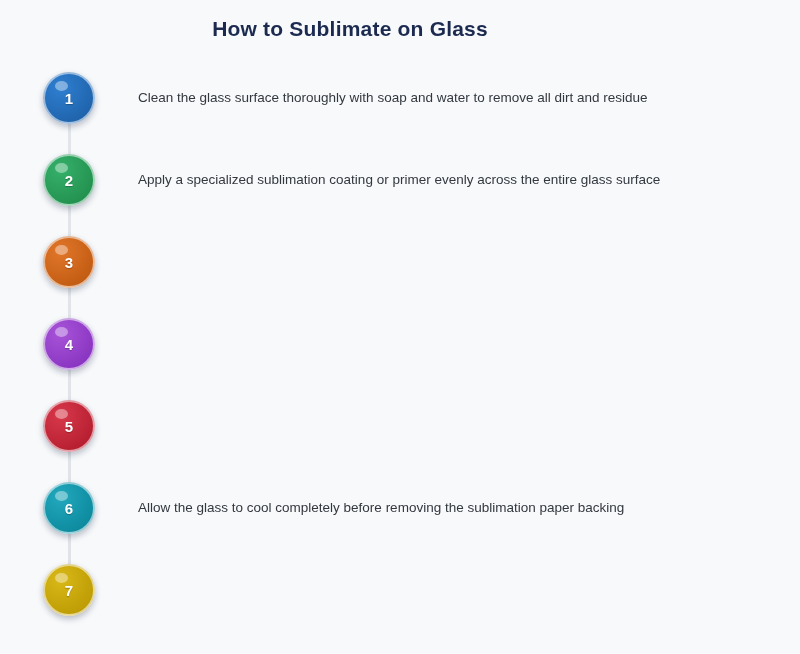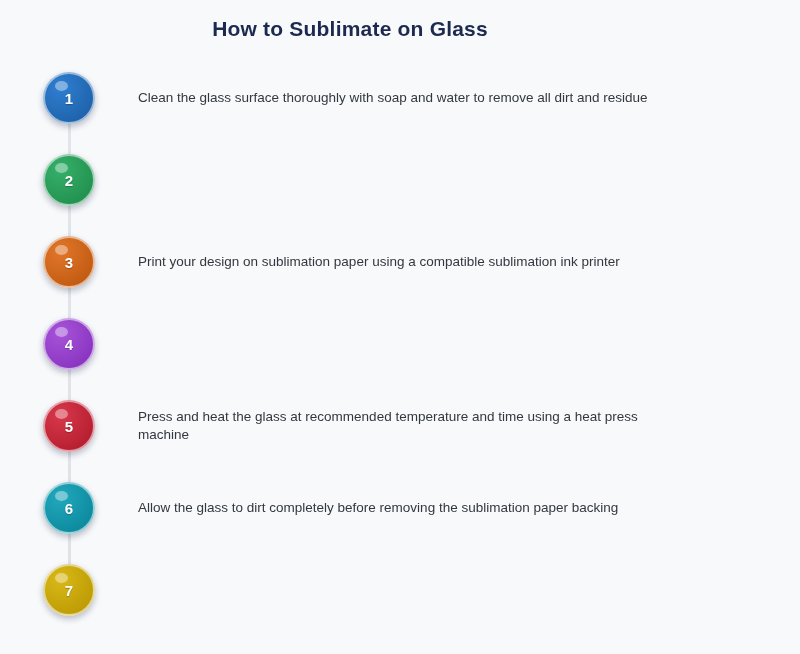"Apply a specialized sublimation coating" div.step-text { html: none -> <div>Apply a specialized sublimation coating or primer evenly across the entire glass surface</div> }
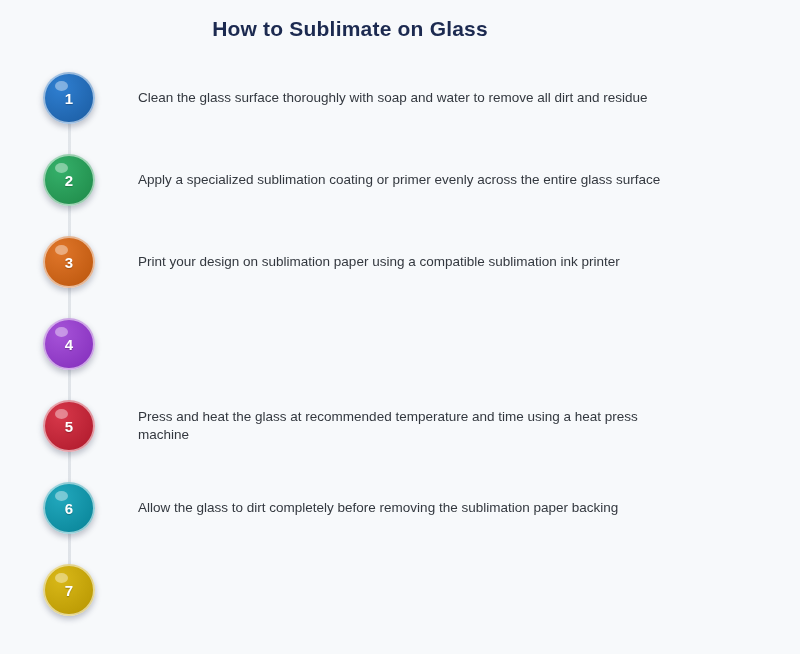"Print your design on sublimation" div.step-text { html: <div>Print your design on sublimation paper using a compatible sublimation ink printer</div> -> none }
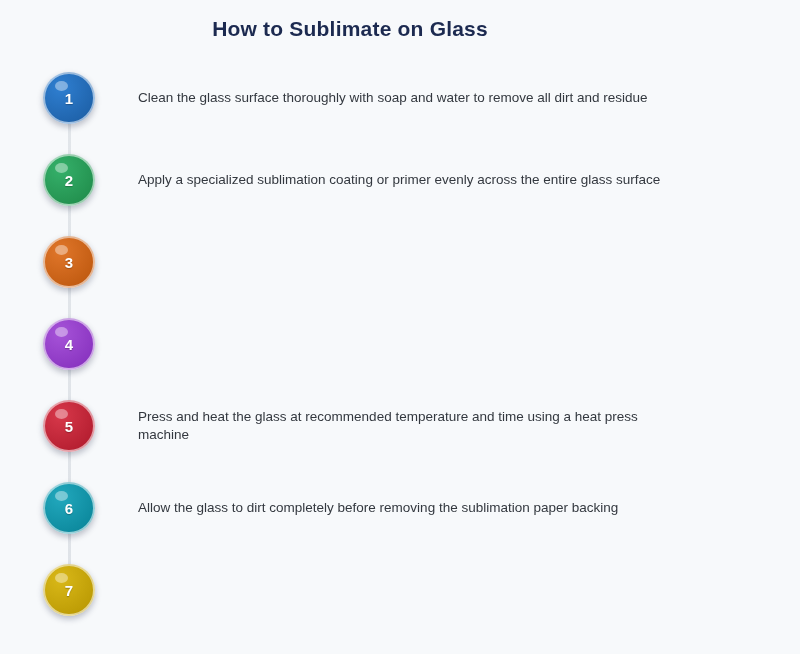"Press and heat the glass" div.step-text { html: <div>Press and heat the glass at recommended temperature and time using a heat press machine</div> -> none }
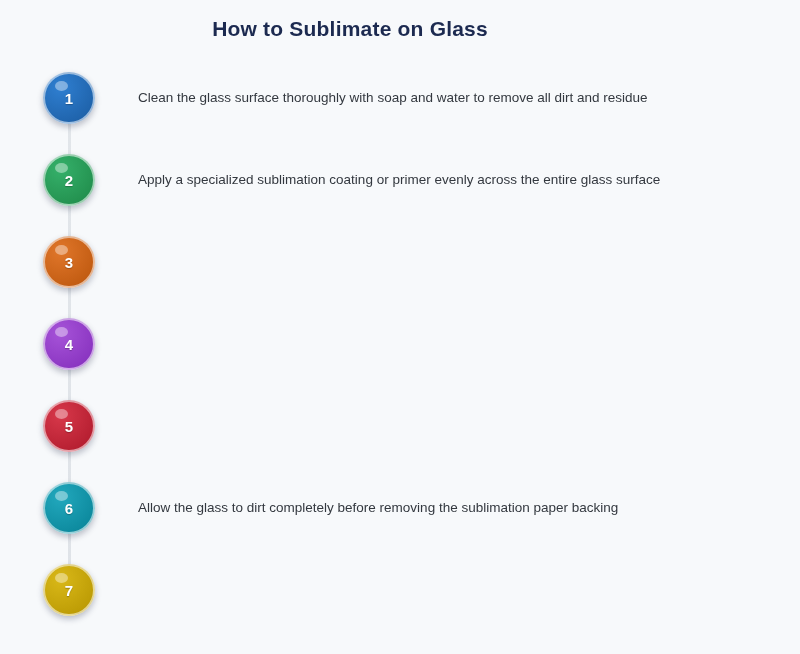"Allow the glass to dirt" div.step-text { text: dirt -> cool }
